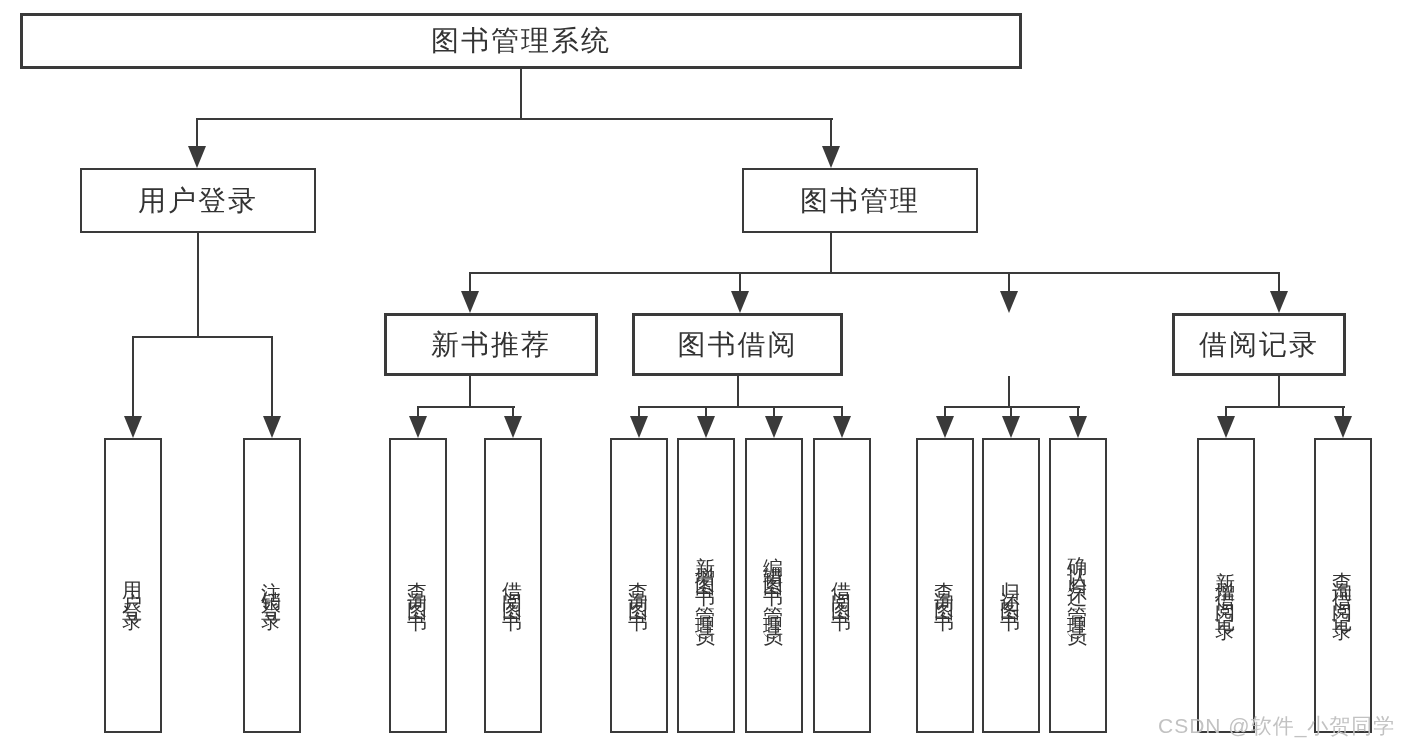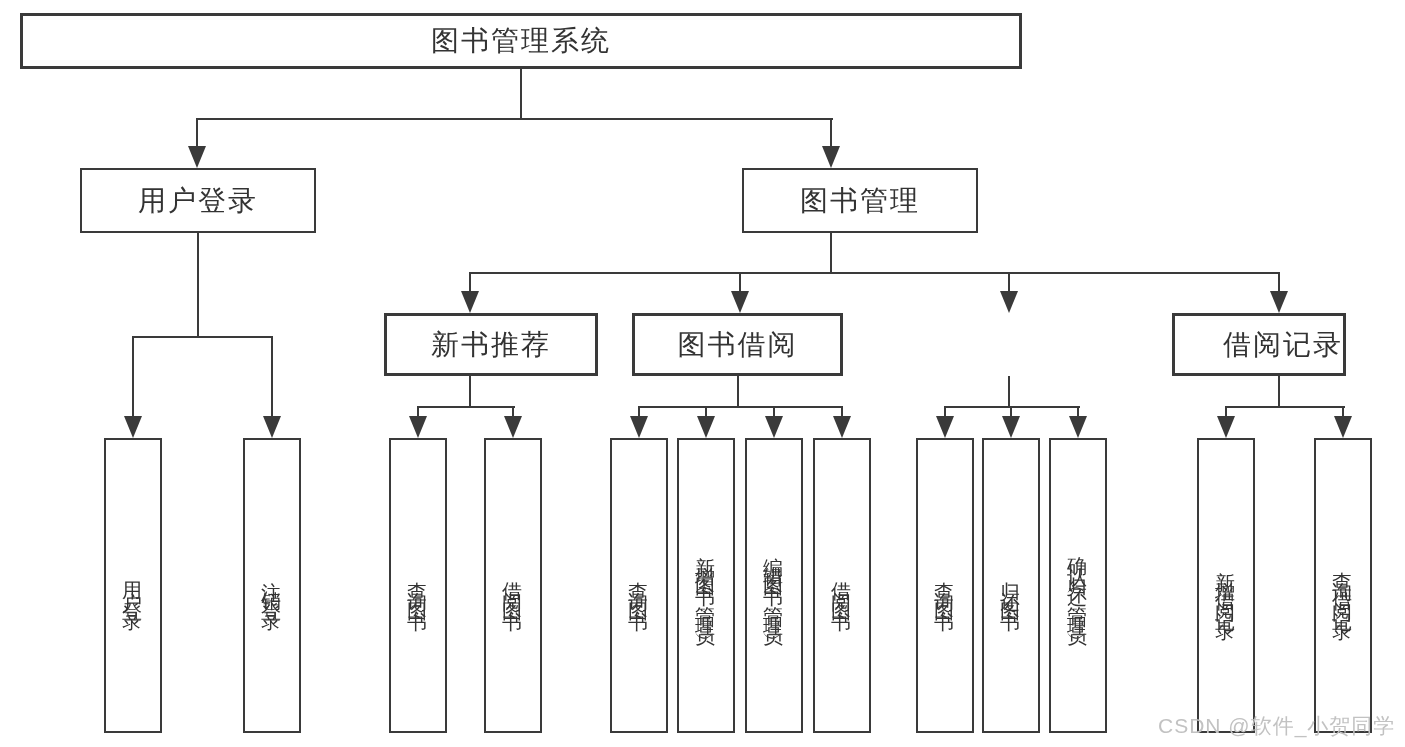"借阅记录" #b-log { justify-content: flex-end -> none }
